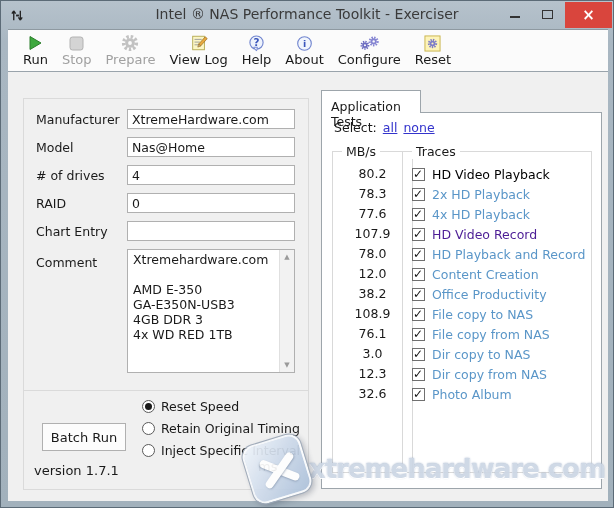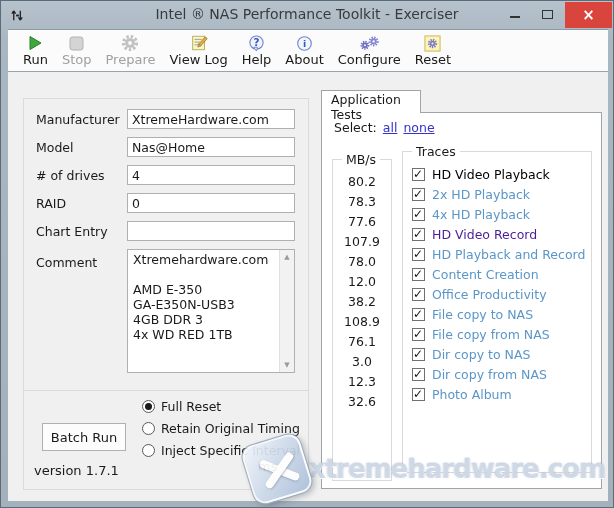"Application Tests" .tab { padding: 1px 0 0 9px -> 8px 0 0 9px }
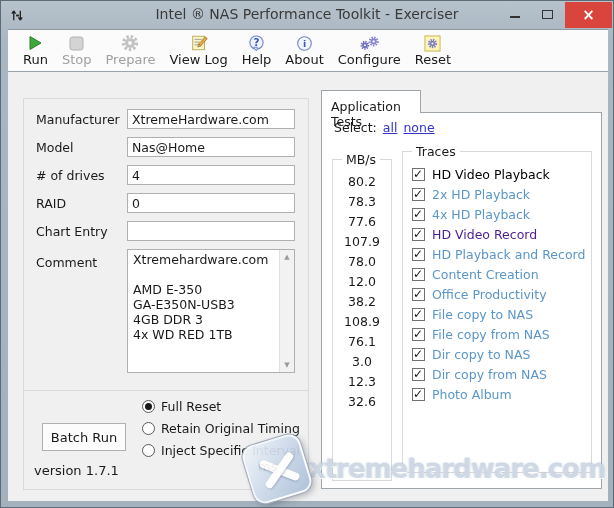"MB/s" .fset-mbps { top: 46px -> 38px; width: 60px -> 81px }
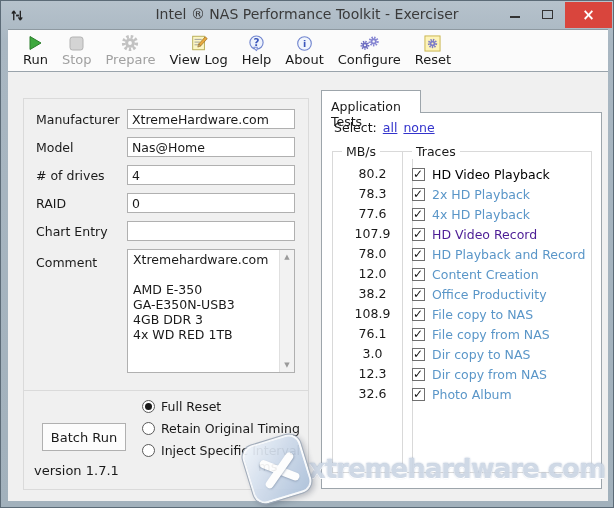"Full Reset" div.radio-label { text: Full Reset -> Reset Speed }
